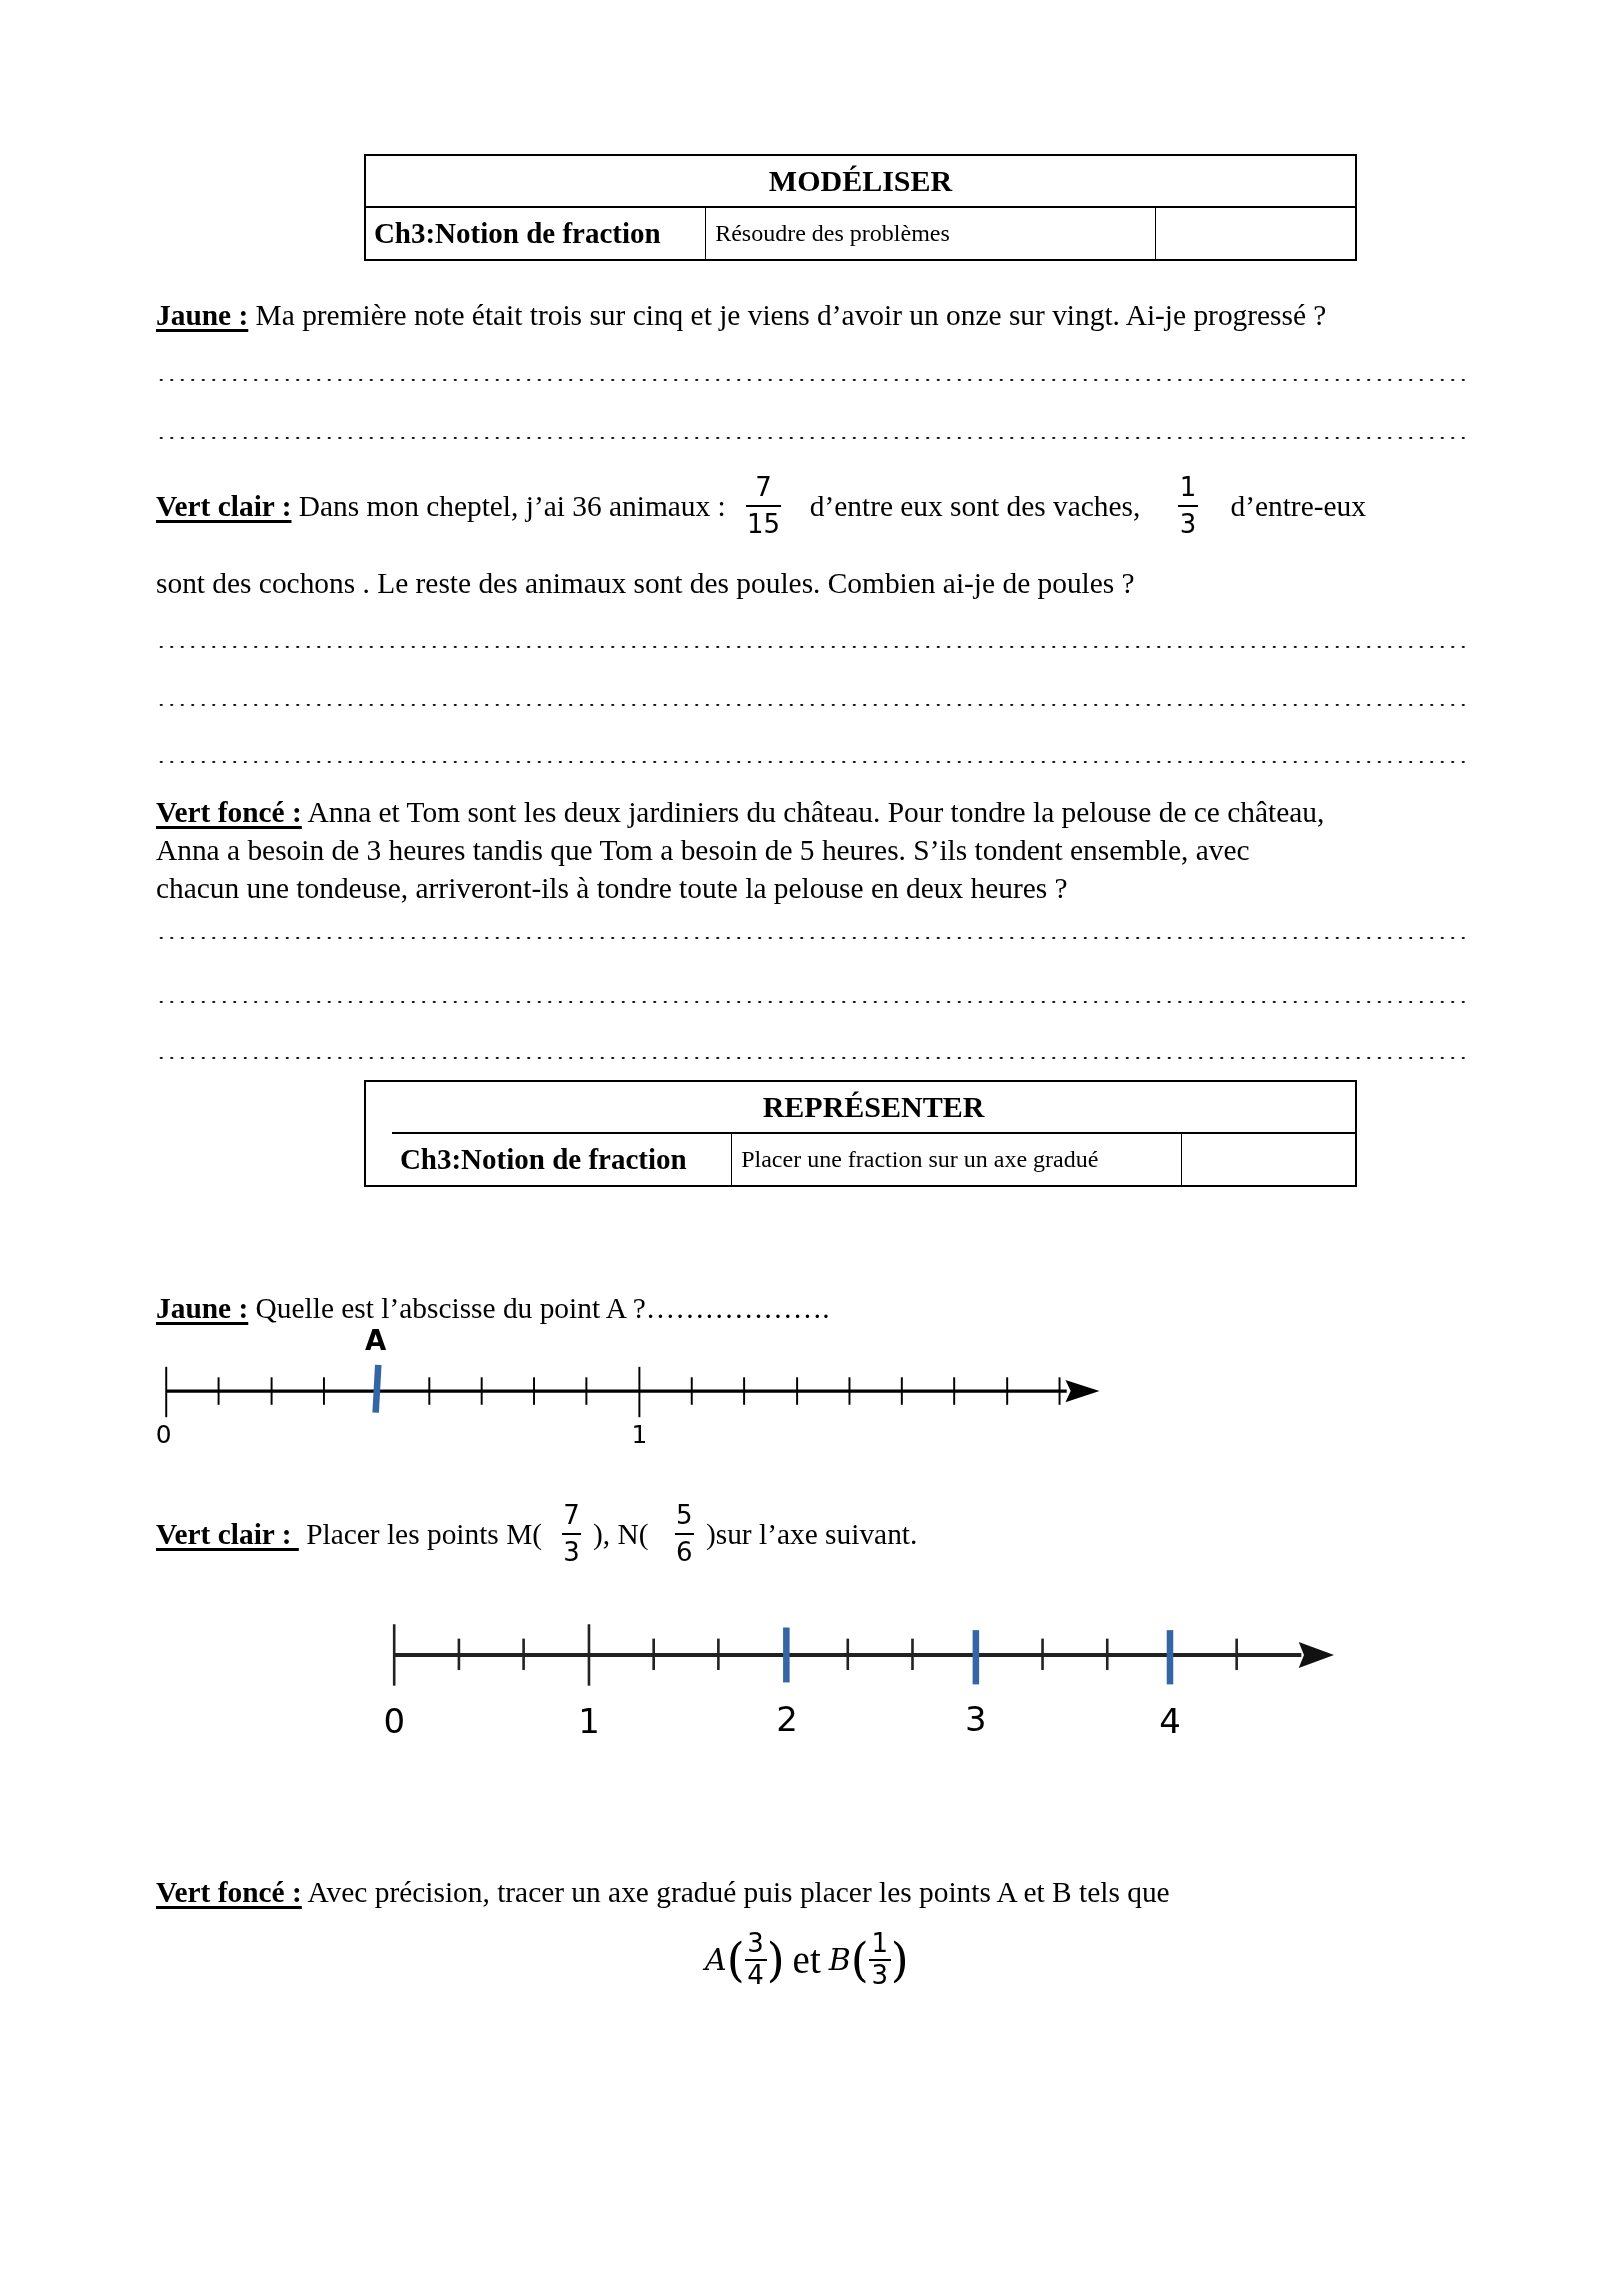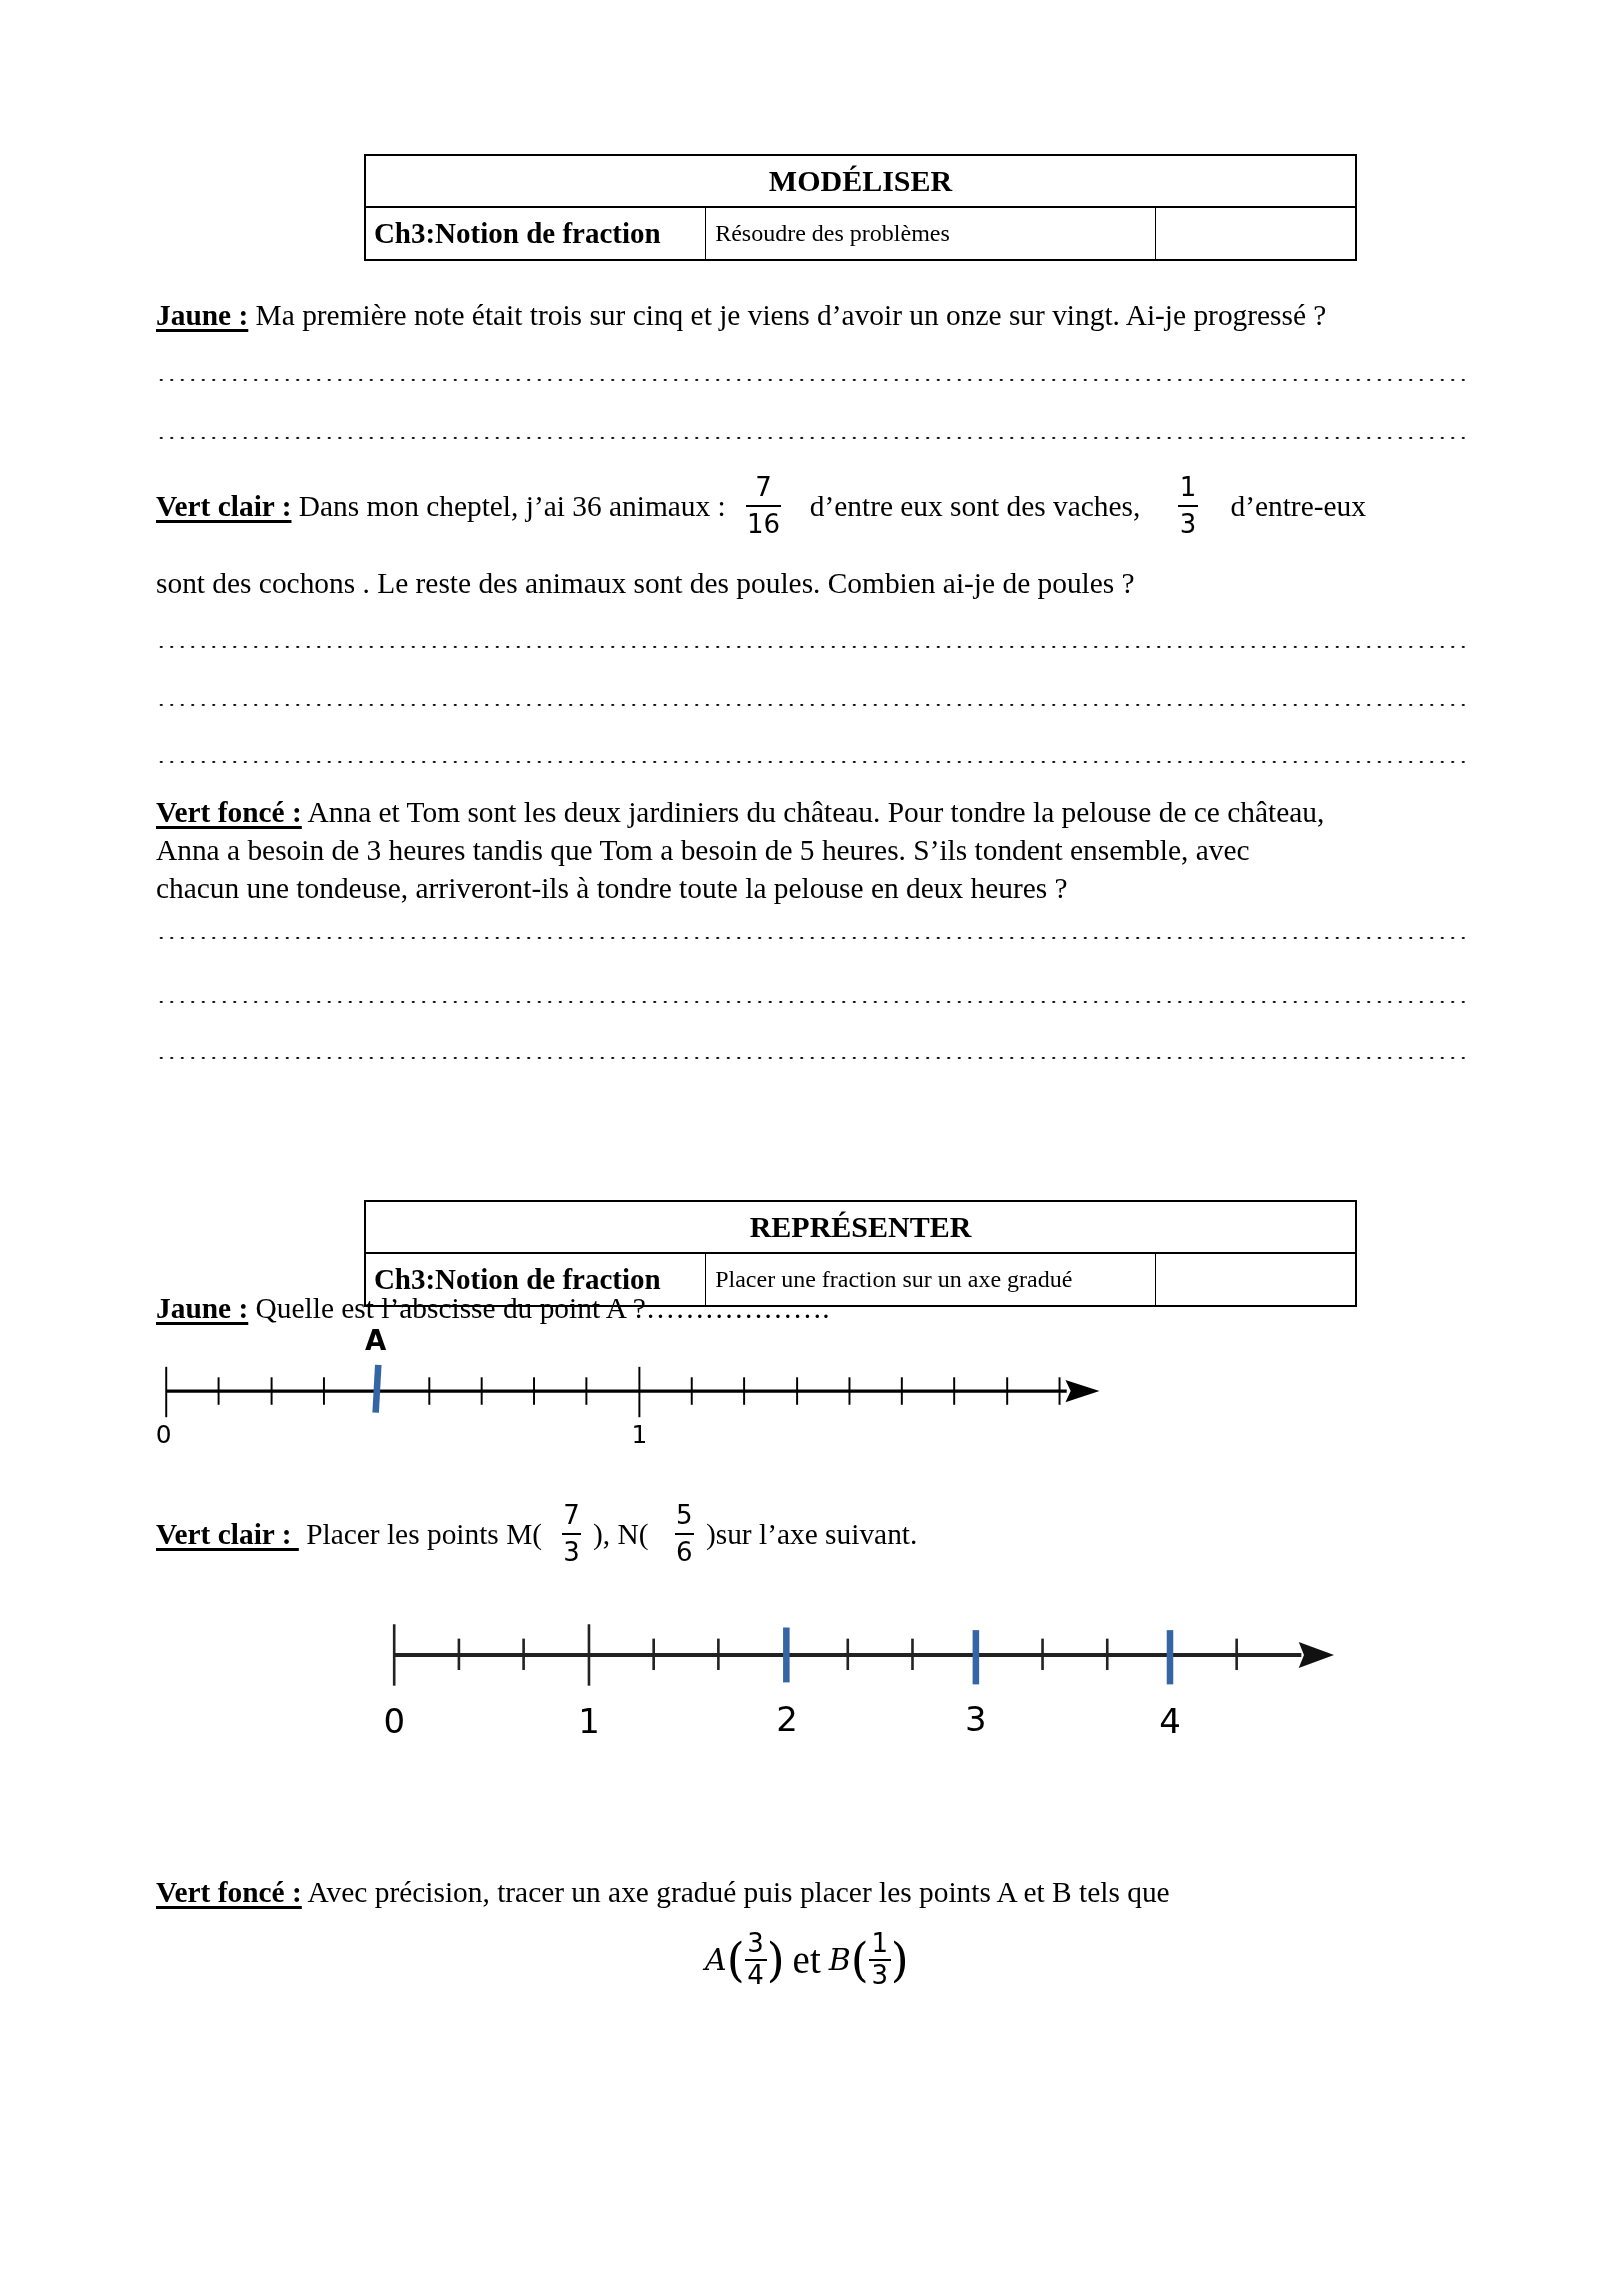"16" span { text: 16 -> 15 }
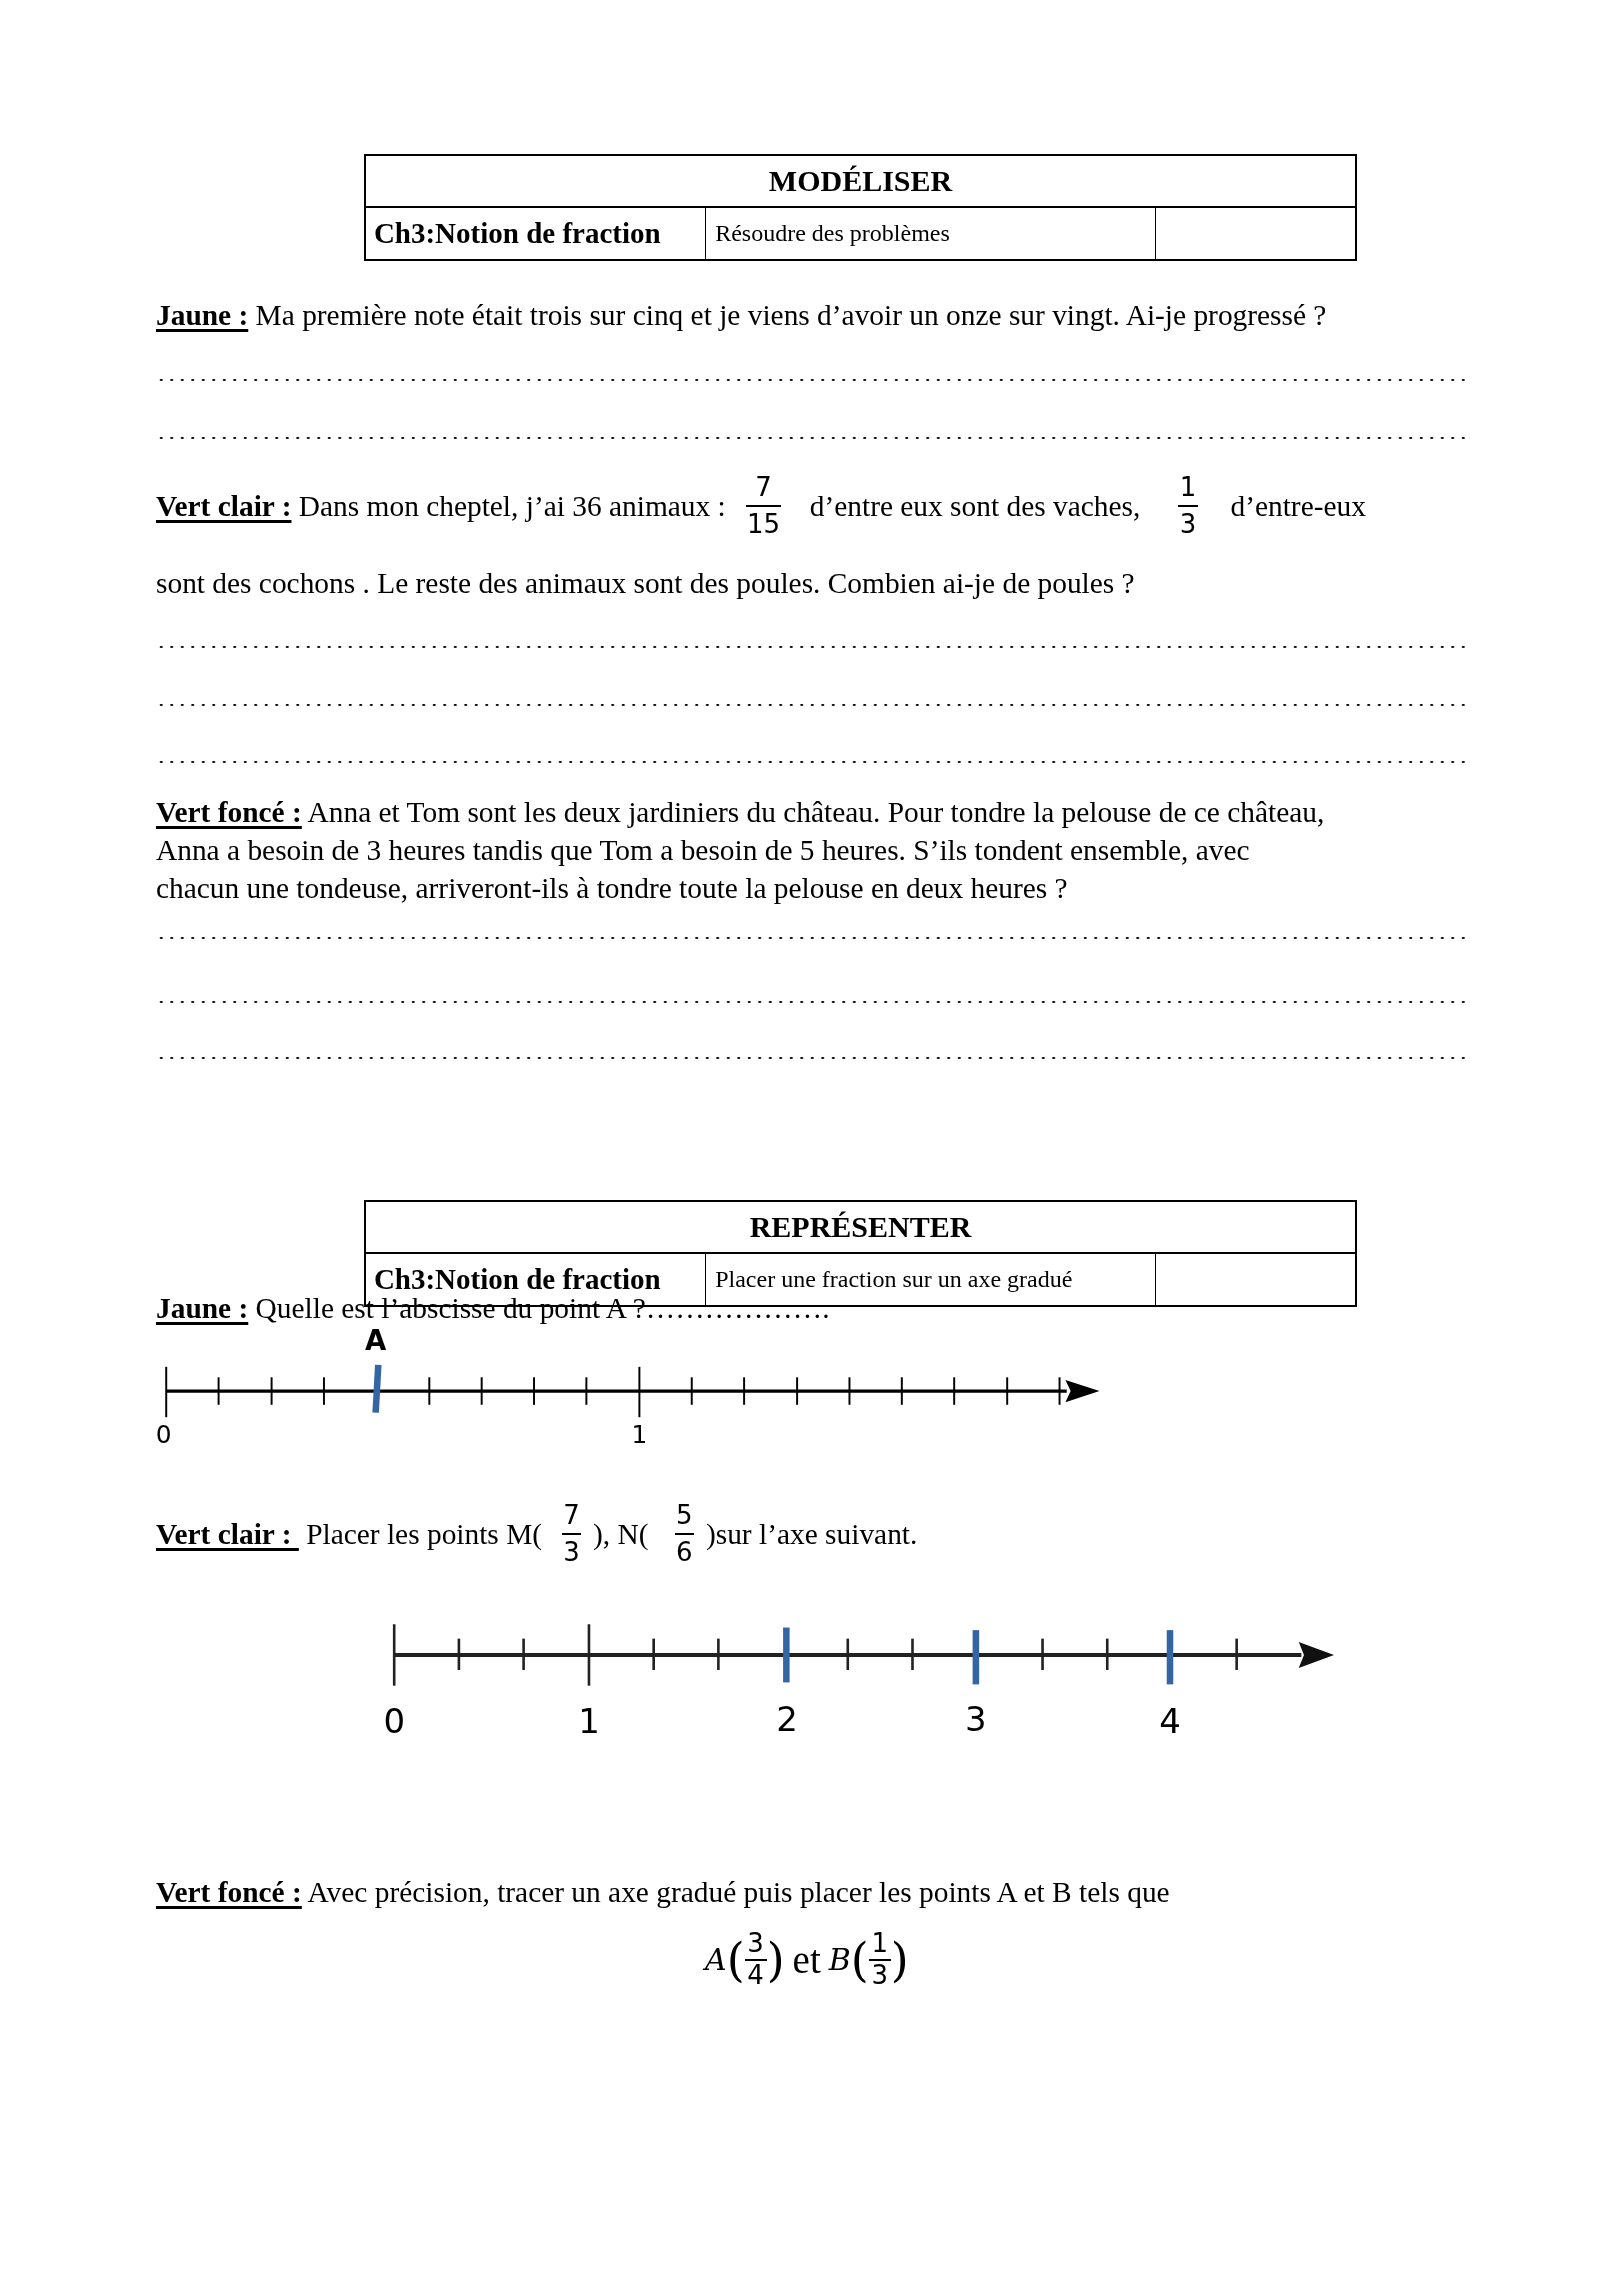"REPRÉSENTER" div.htable { padding-left: none -> 26px; top: 1200px -> 1080px }
